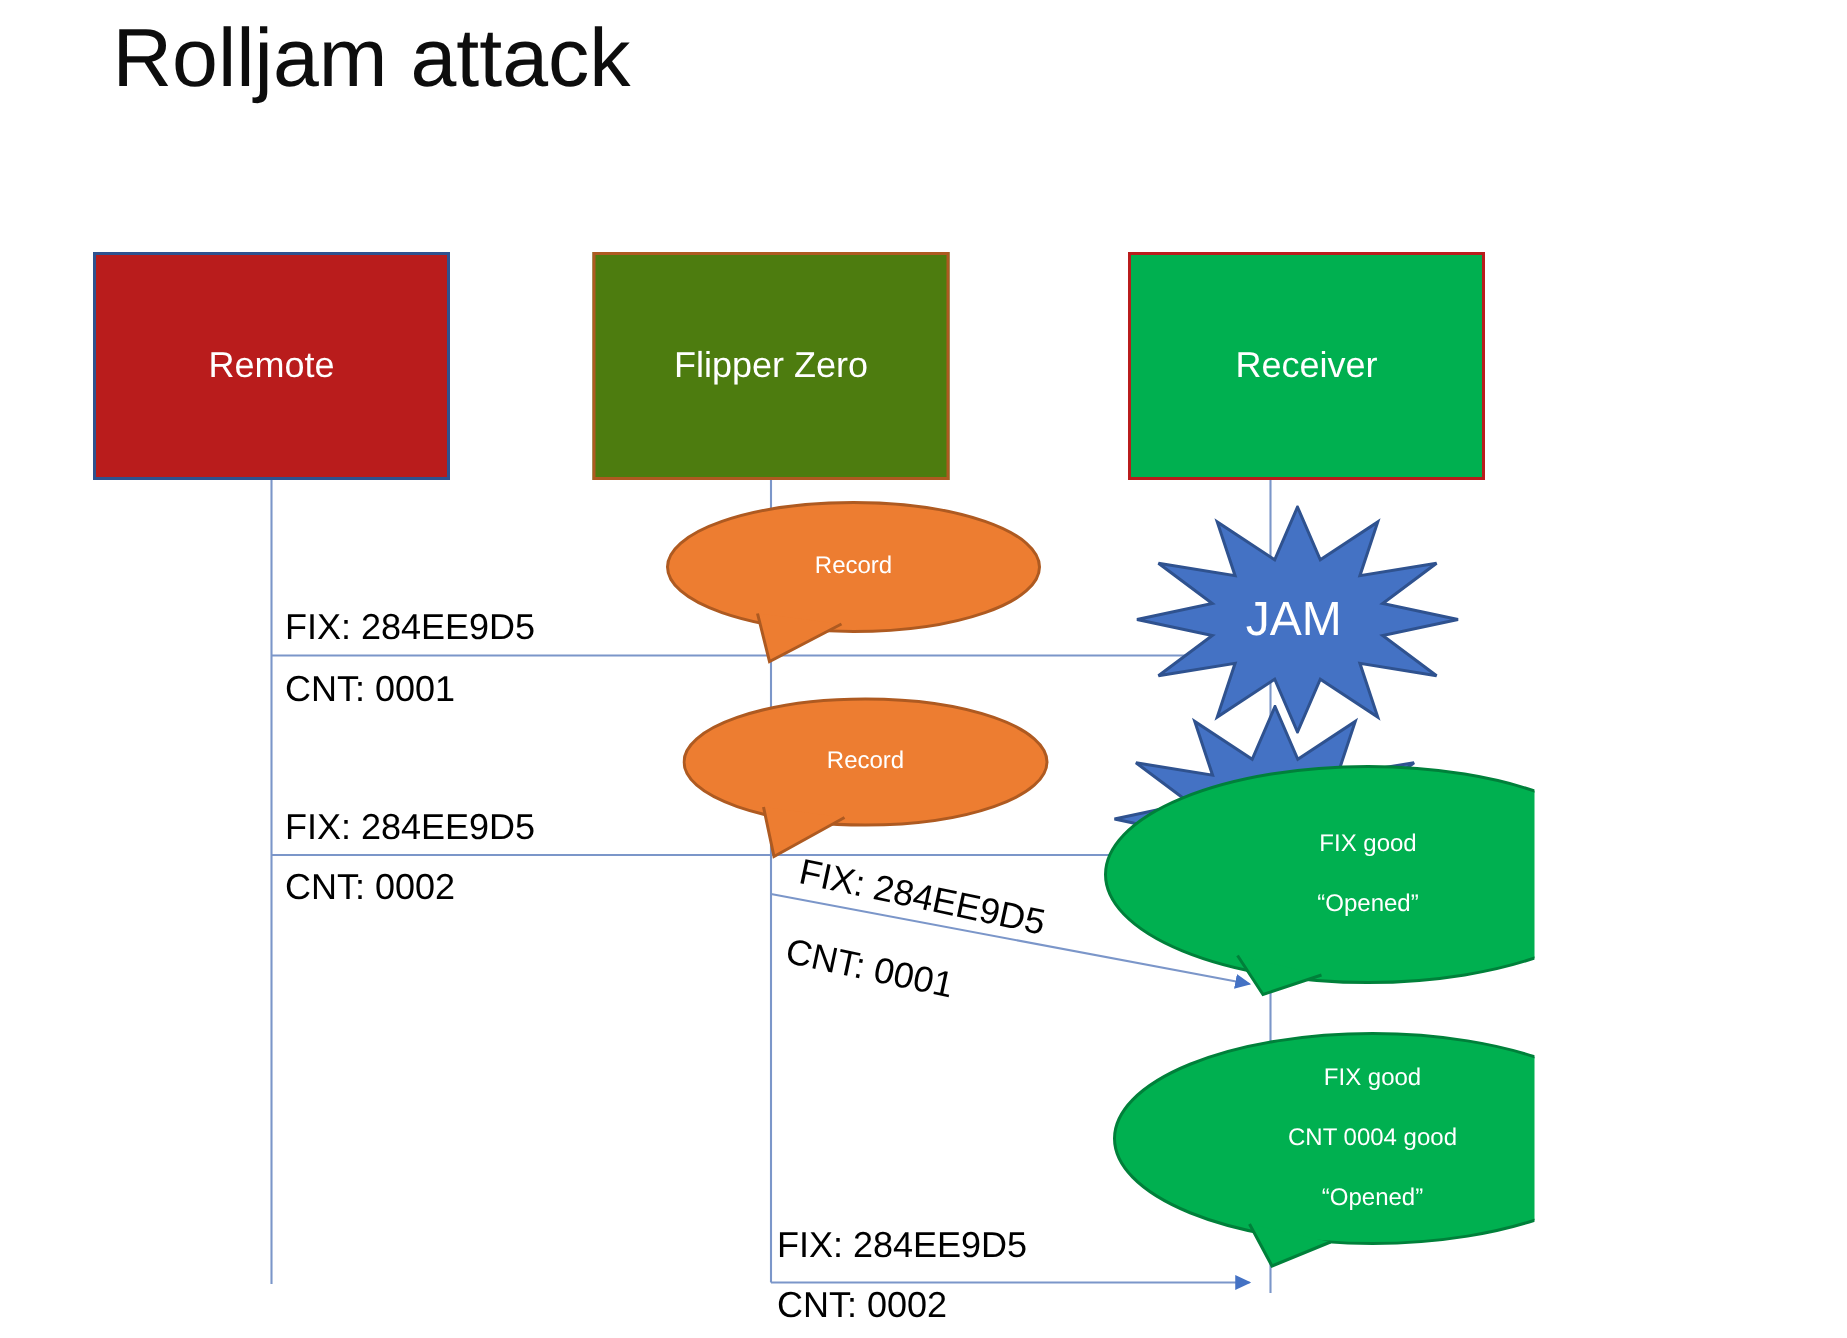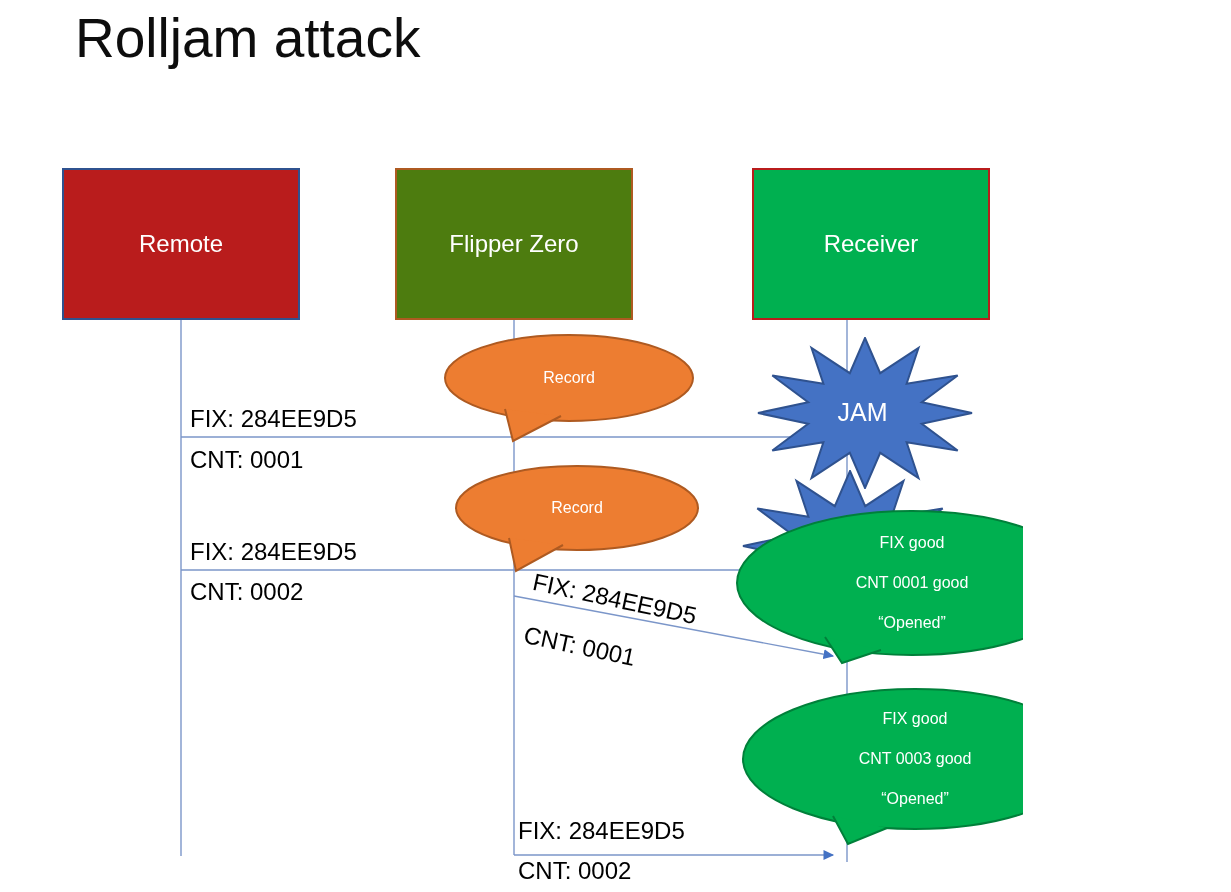"JAM" .jam-text { font-size: 25px -> 32px }
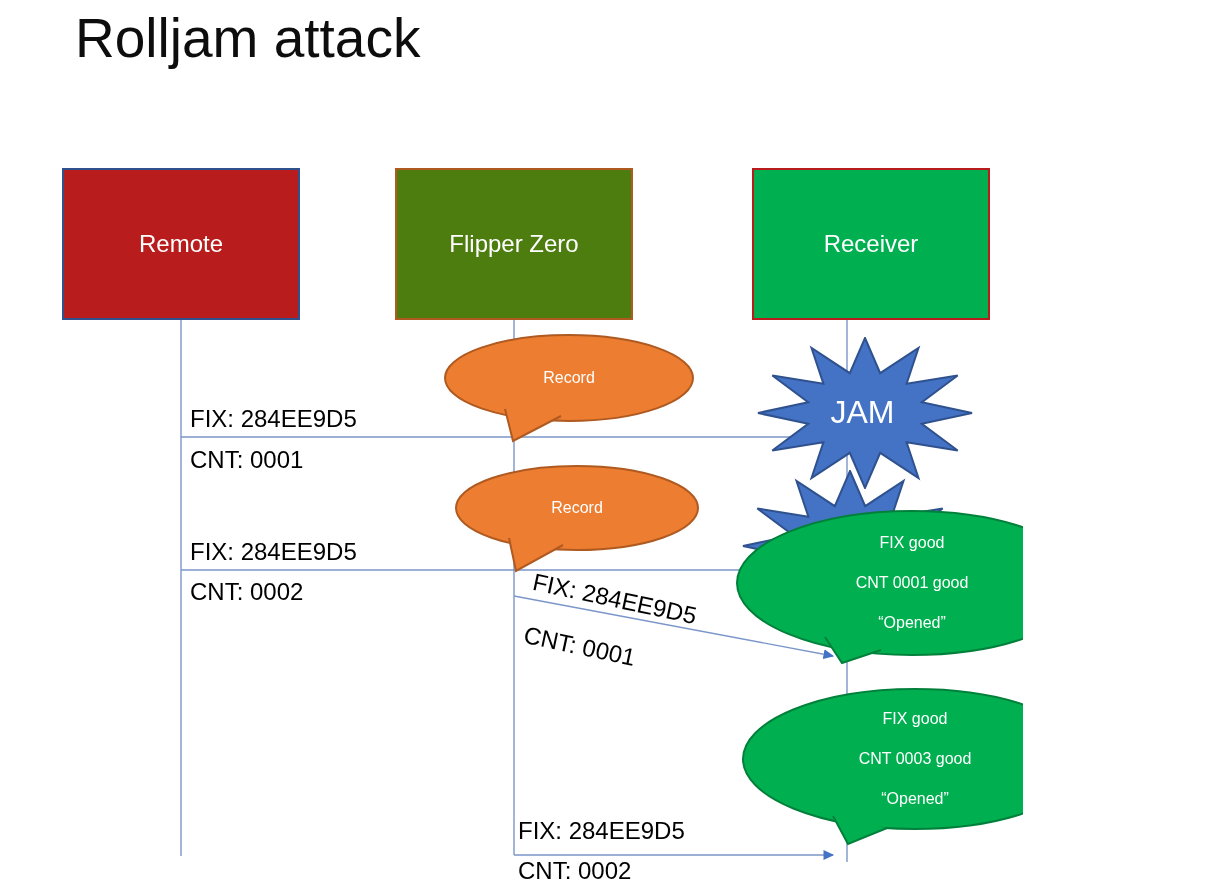"CNT 0001 good" div.ln { html: <div>CNT 0001 good</div> -> none }
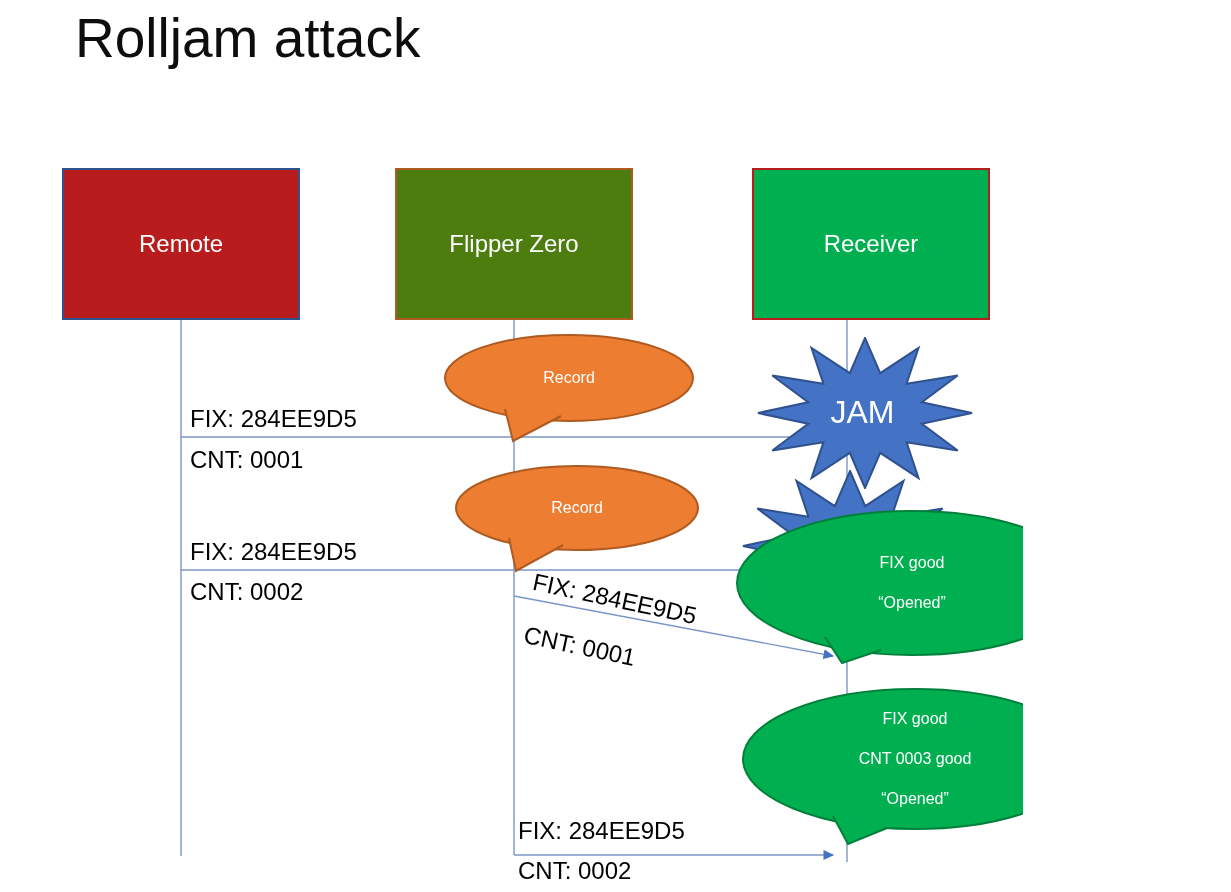"CNT 0003 good" div.ln { text: 0003 -> 0004 }
